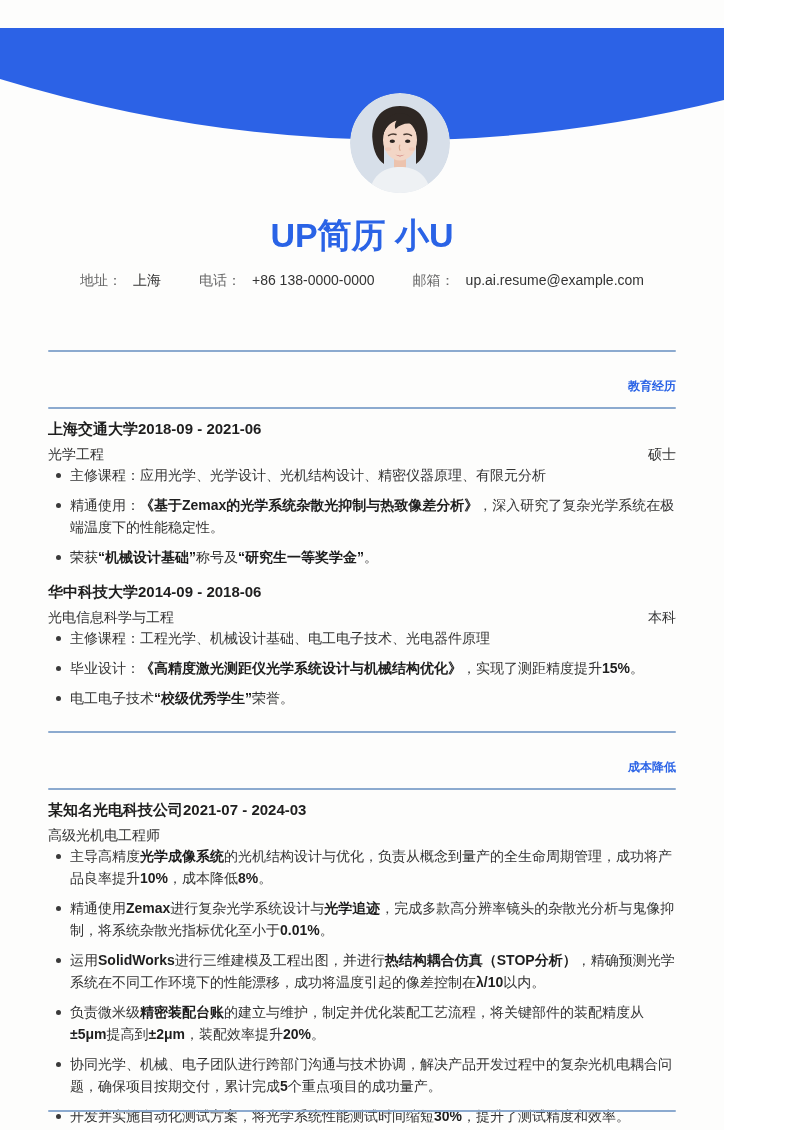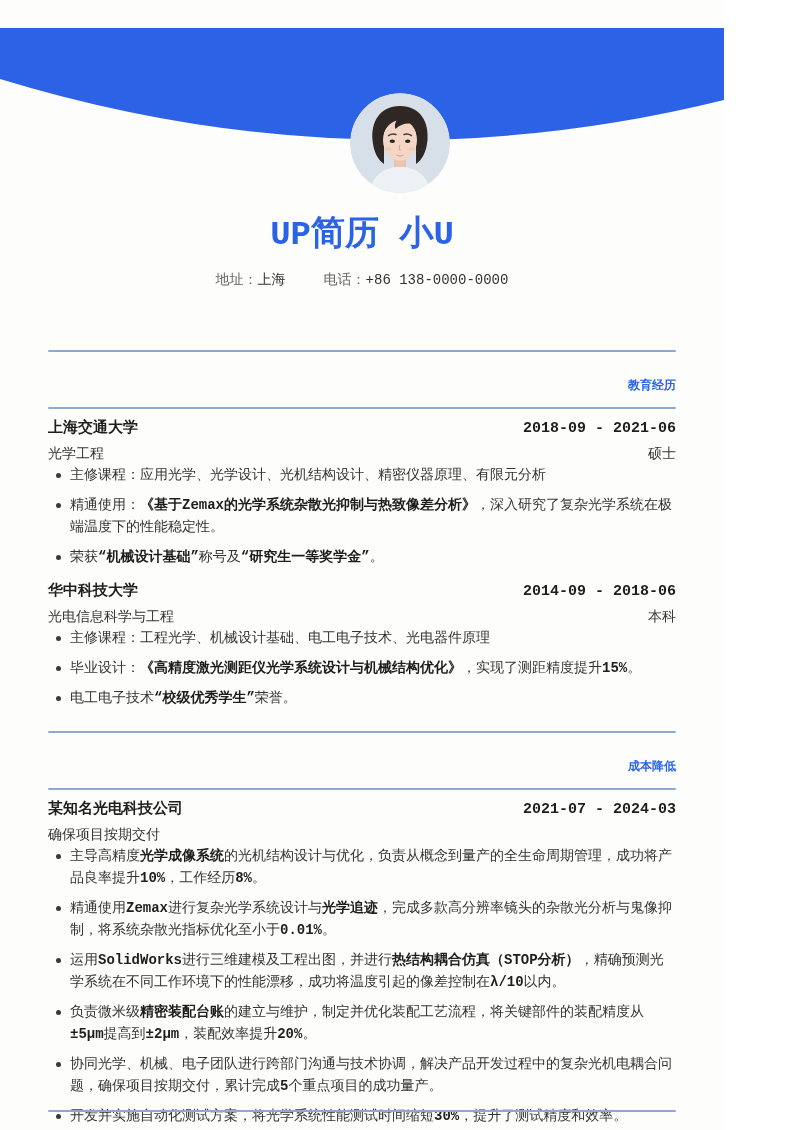"UP简历 小U" .page { font-family: Liberation Mono, monospace -> none }
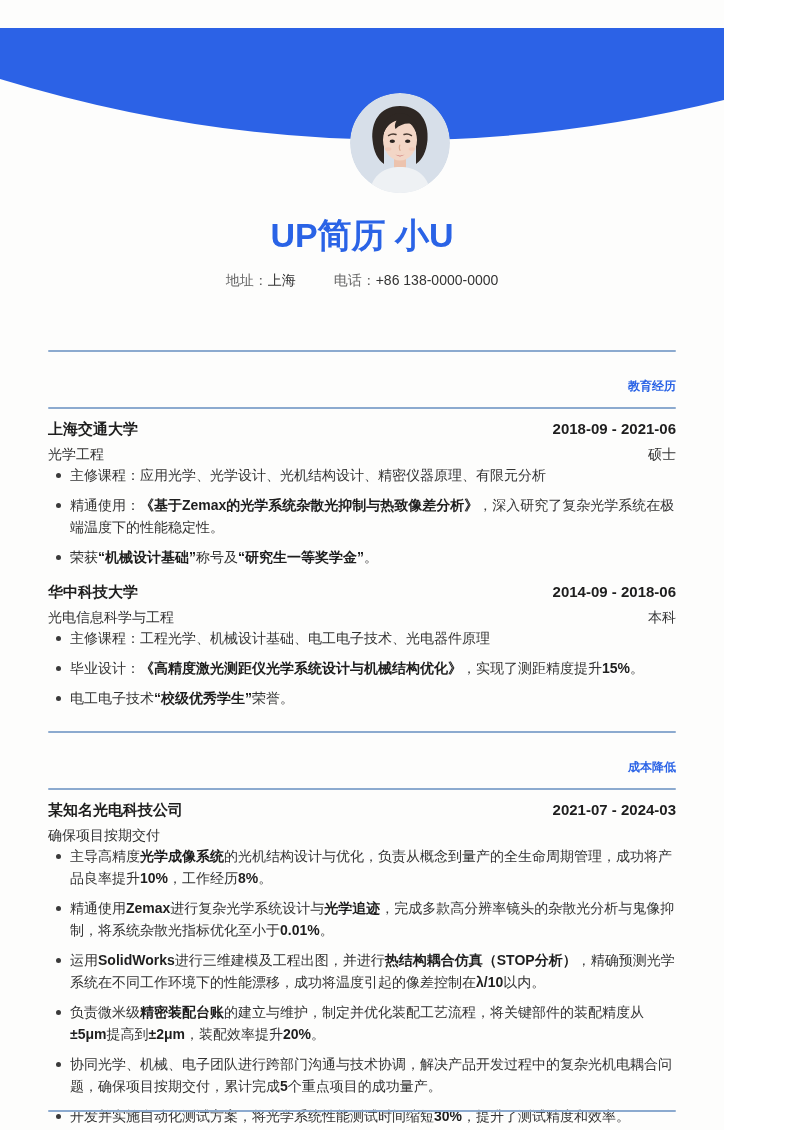"地址：" .contact-item { gap: none -> 11px }
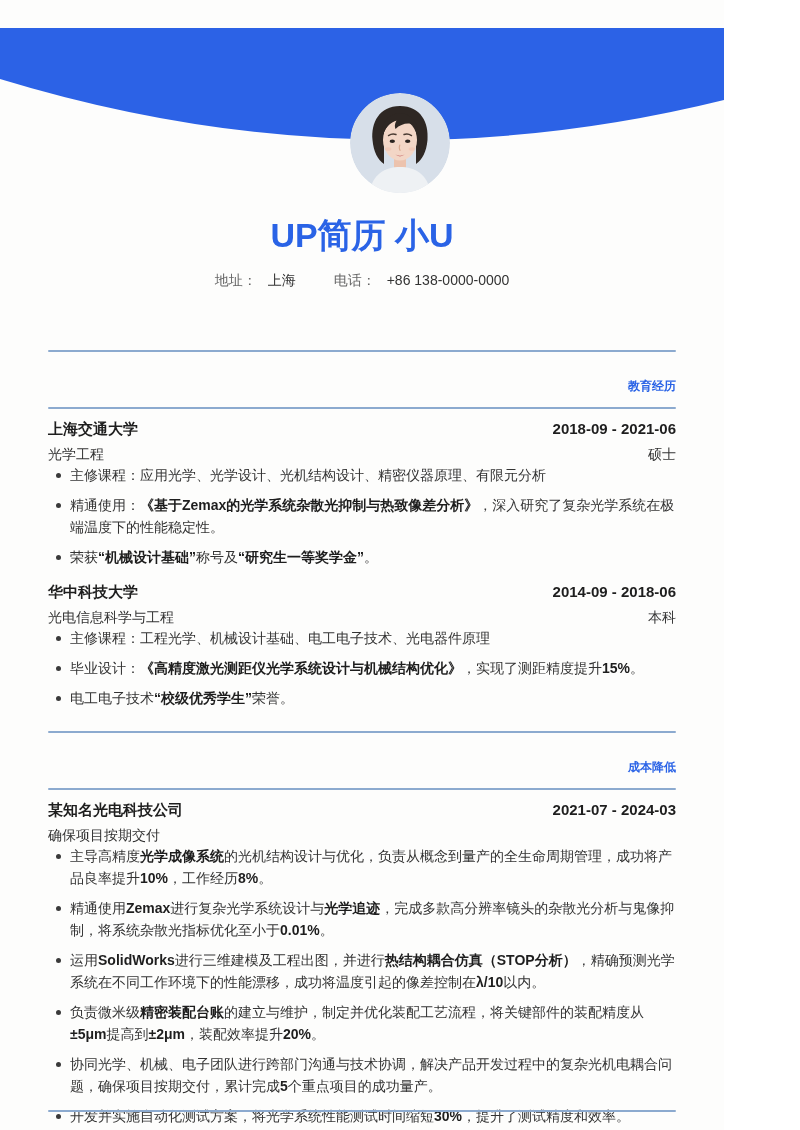"邮箱：" div.contact-item { html: none -> <div> <span>邮箱：</span> <span>up.ai.resume@example.com</span> </div> }
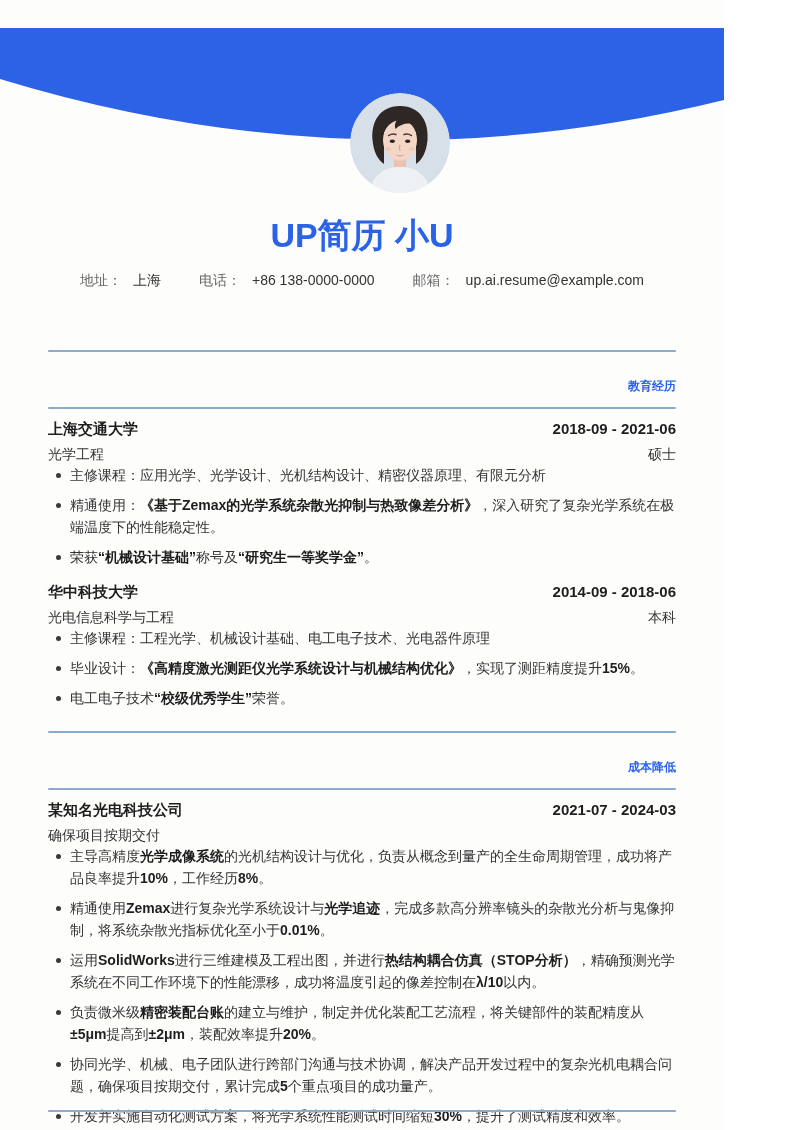"上海交通大学" .row1 { justify-content: space-between -> none }
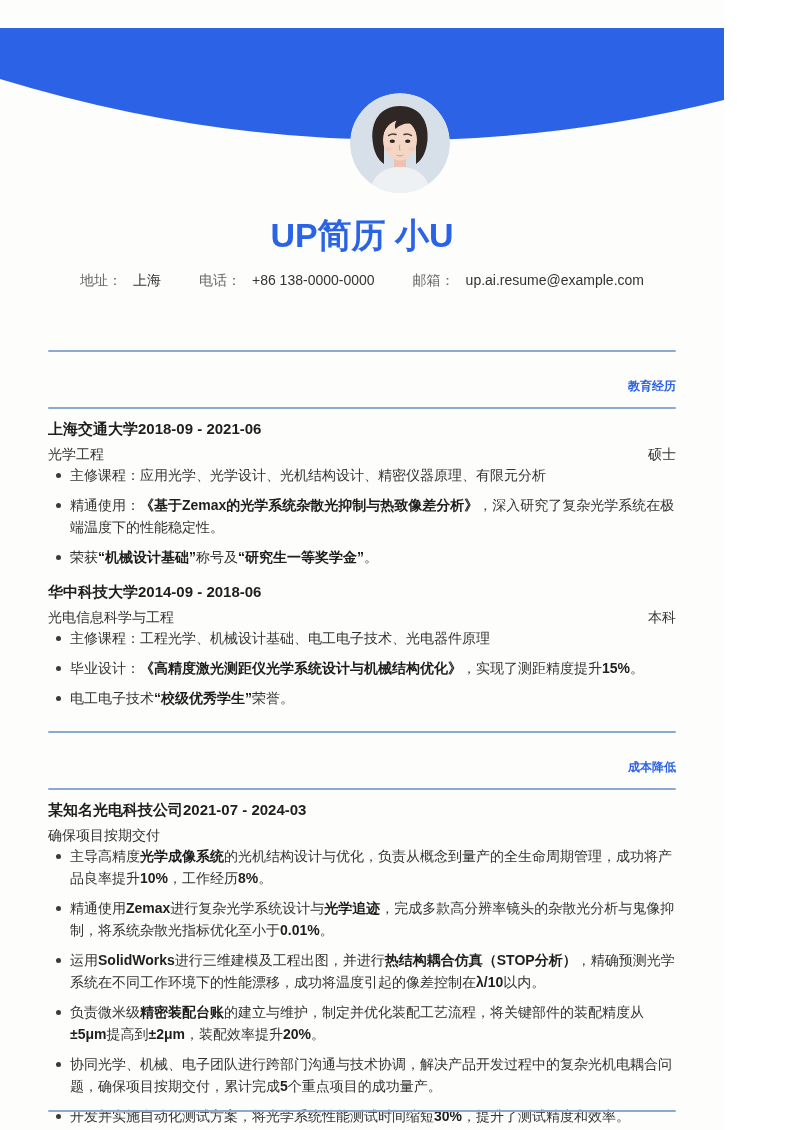"确保项目按期交付" span.sub { text: 确保项目按期交付 -> 高级光机电工程师 }
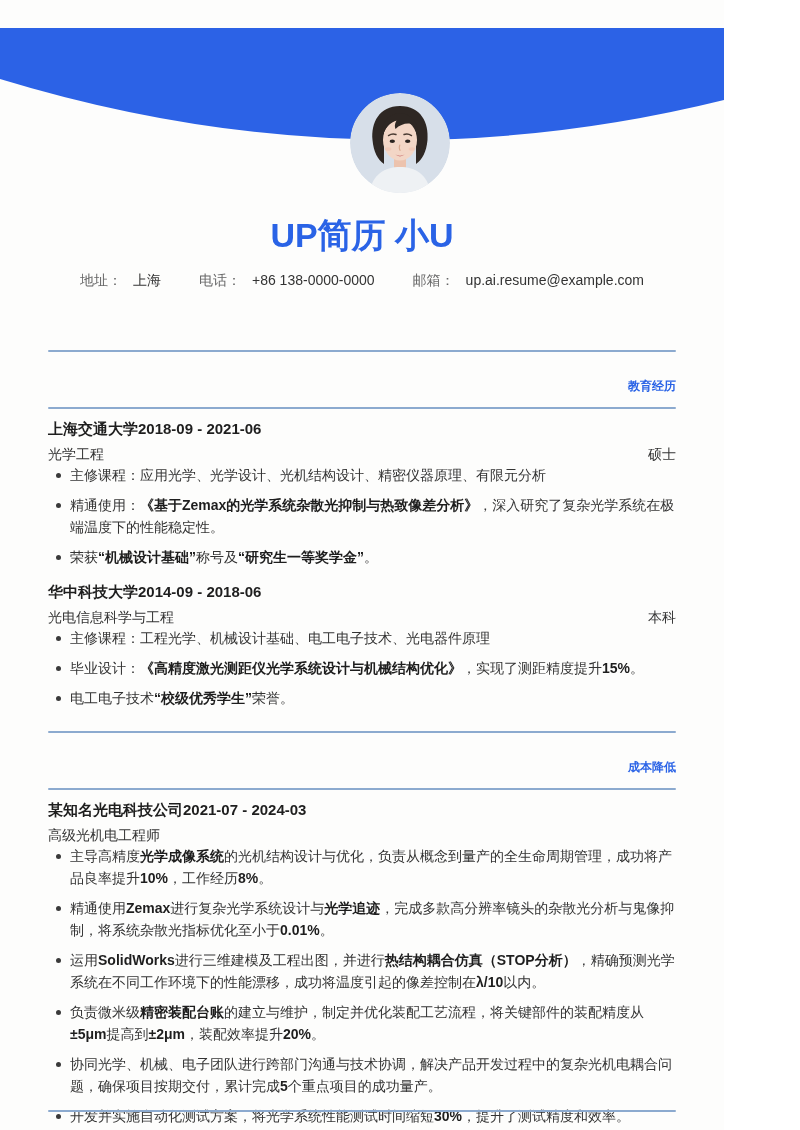"，工作经历" span { text: 工作经历 -> 成本降低 }
